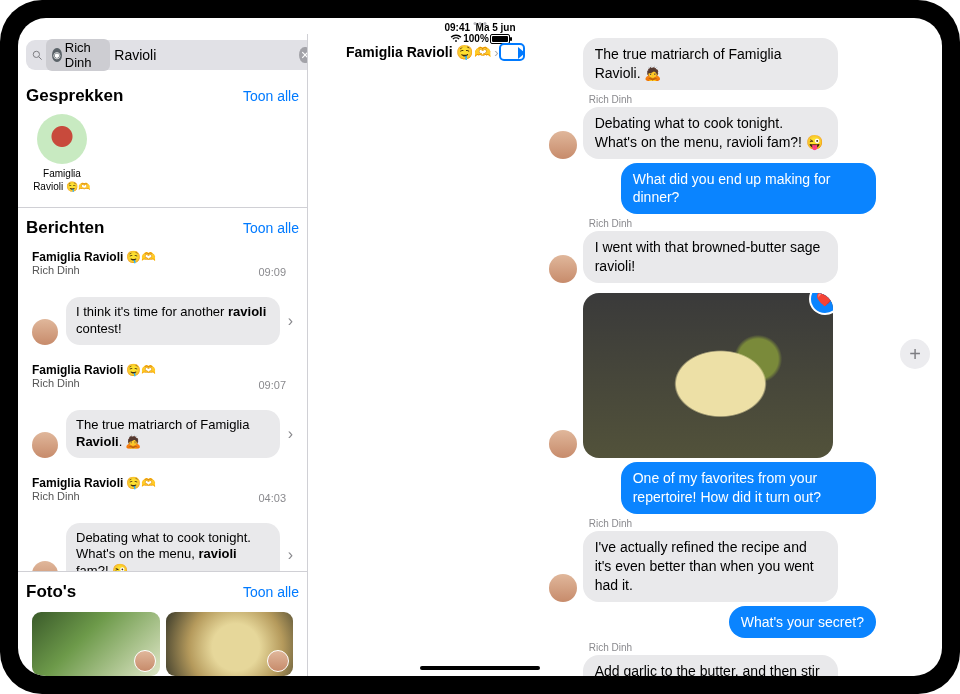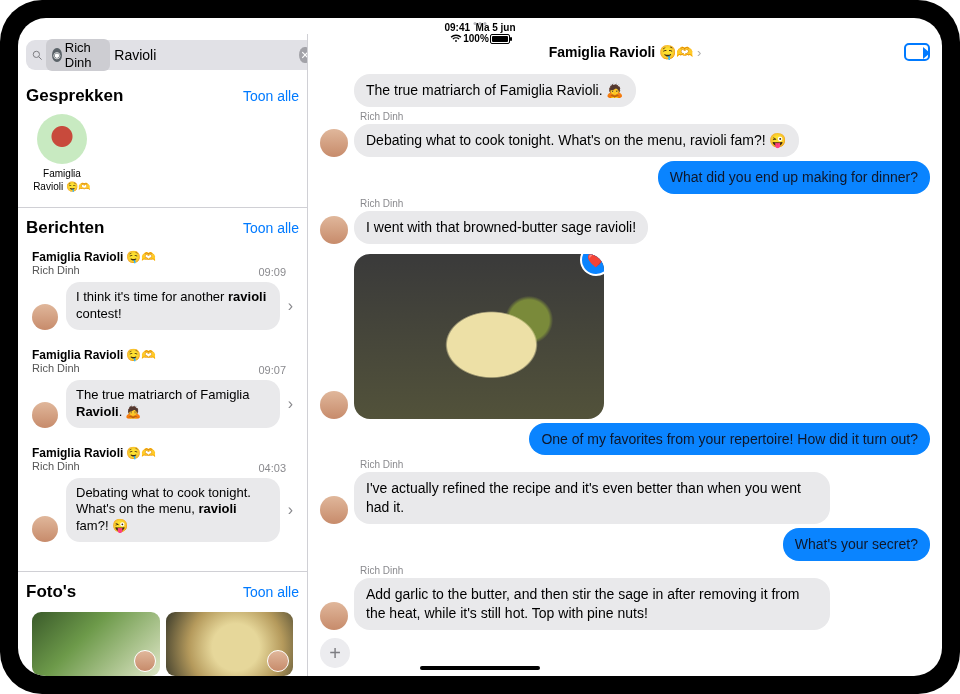"Famiglia Ravioli 🤤🫶 ›" .main { flex-direction: column -> row }
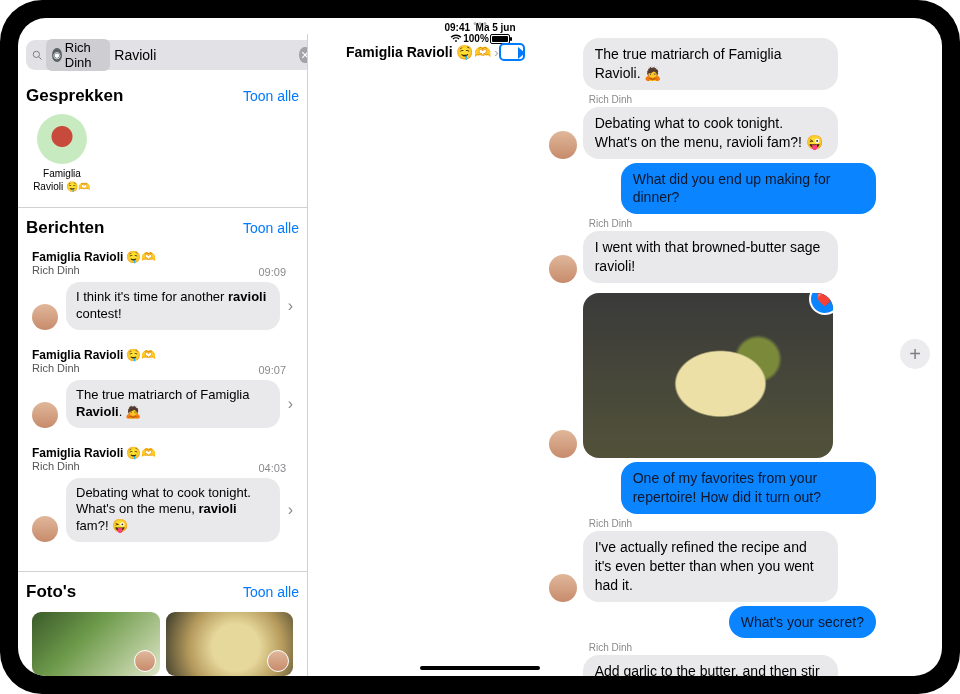"What did you end up" .bub.blue { color: #0f172a -> #ffffff }
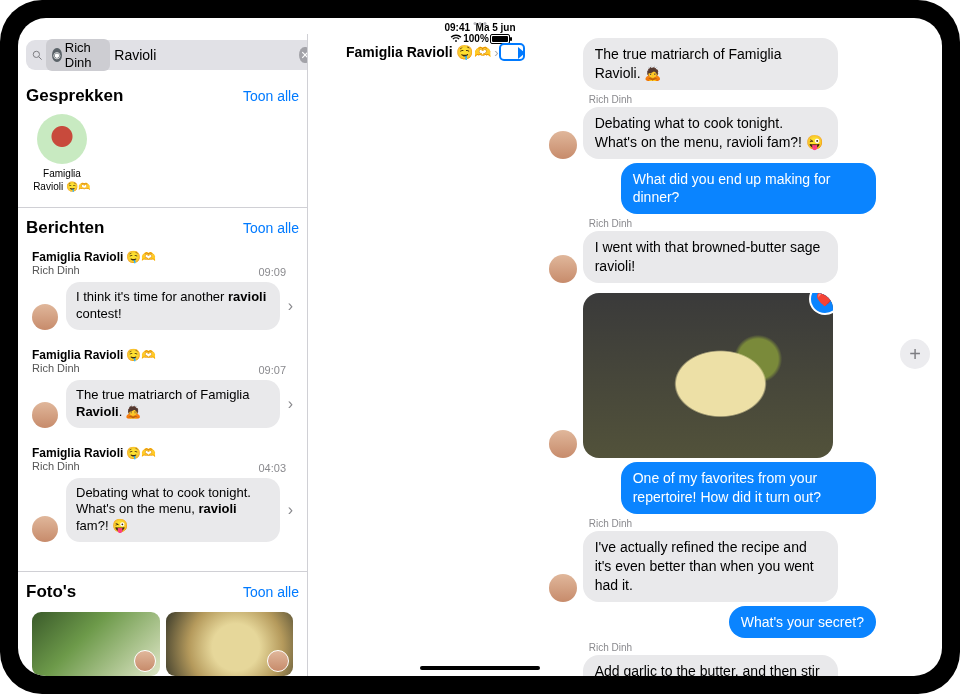"I think it's time for" .msgitem .row { margin-top: 6px -> 21px }
